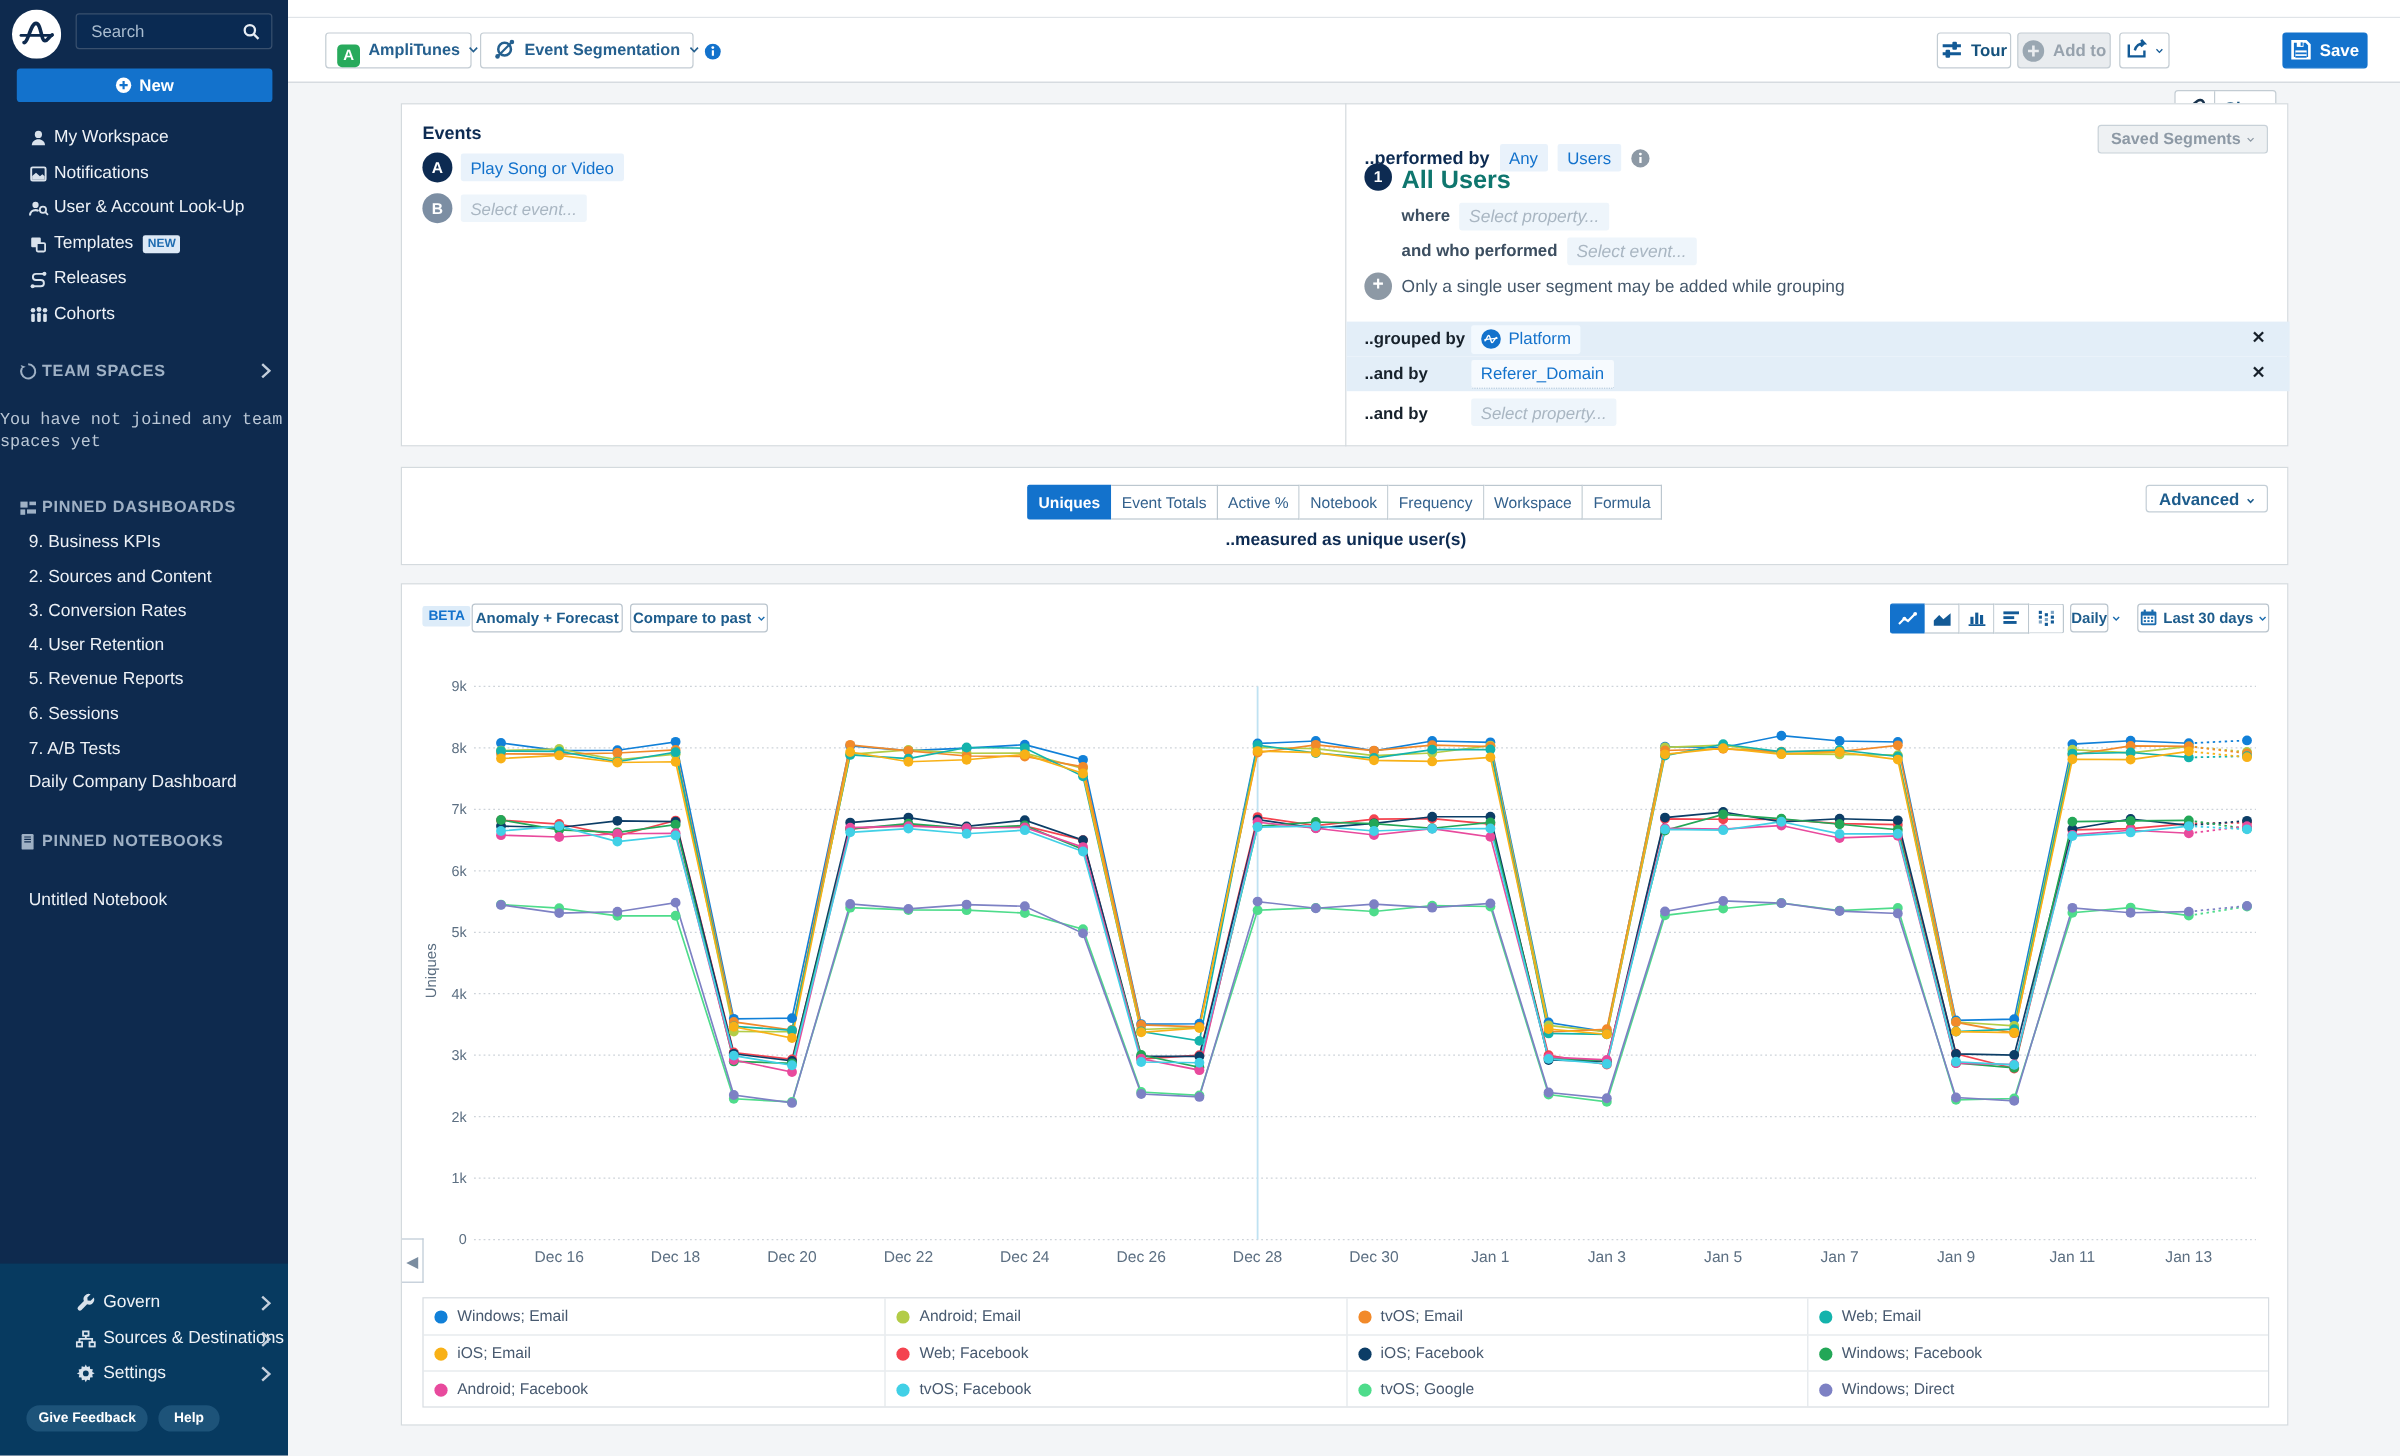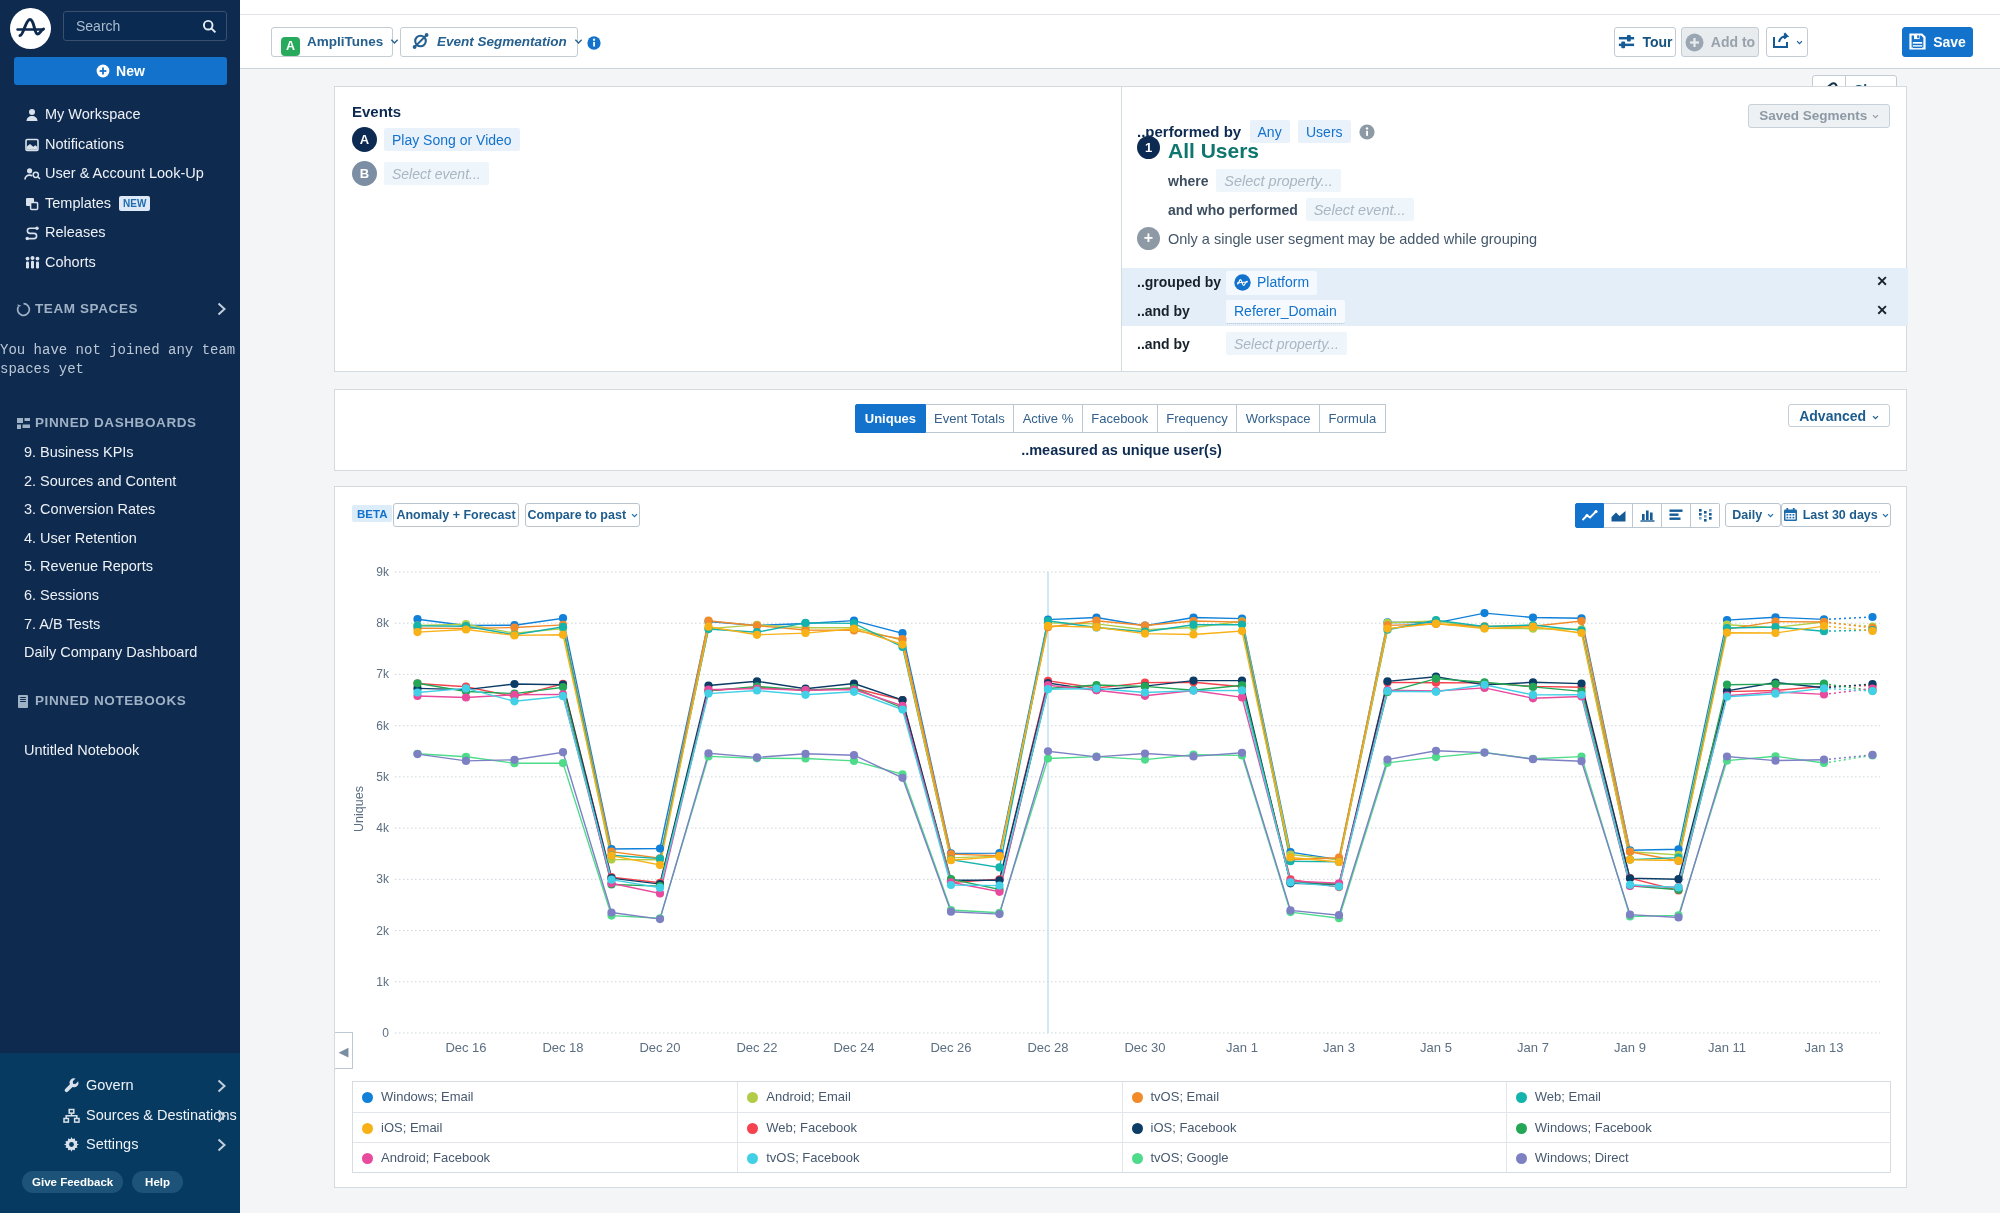"Event Segmentation" div.hbtn { font-style: italic -> none }
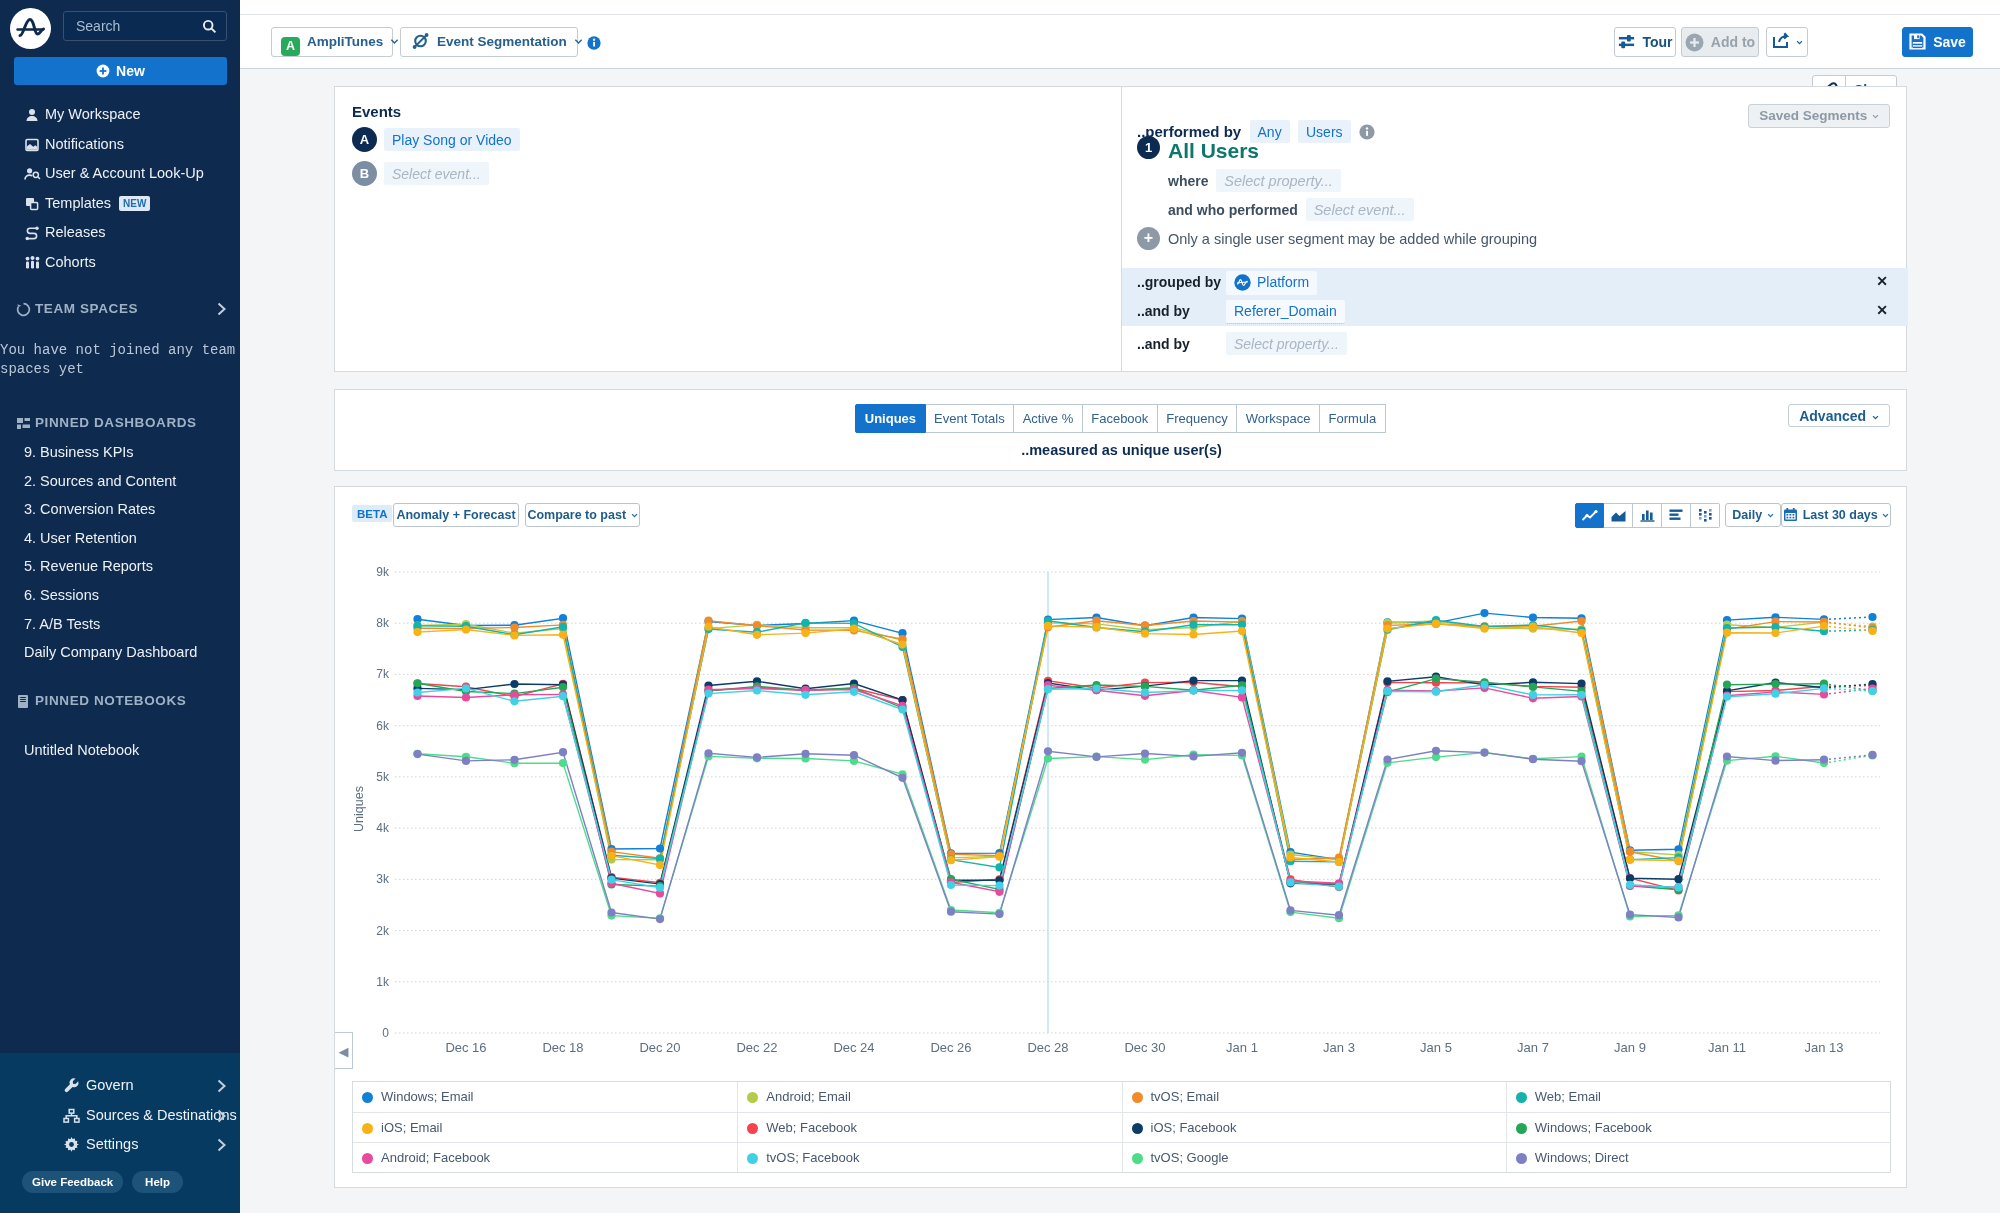"Facebook" div.tab { text: Facebook -> Notebook }
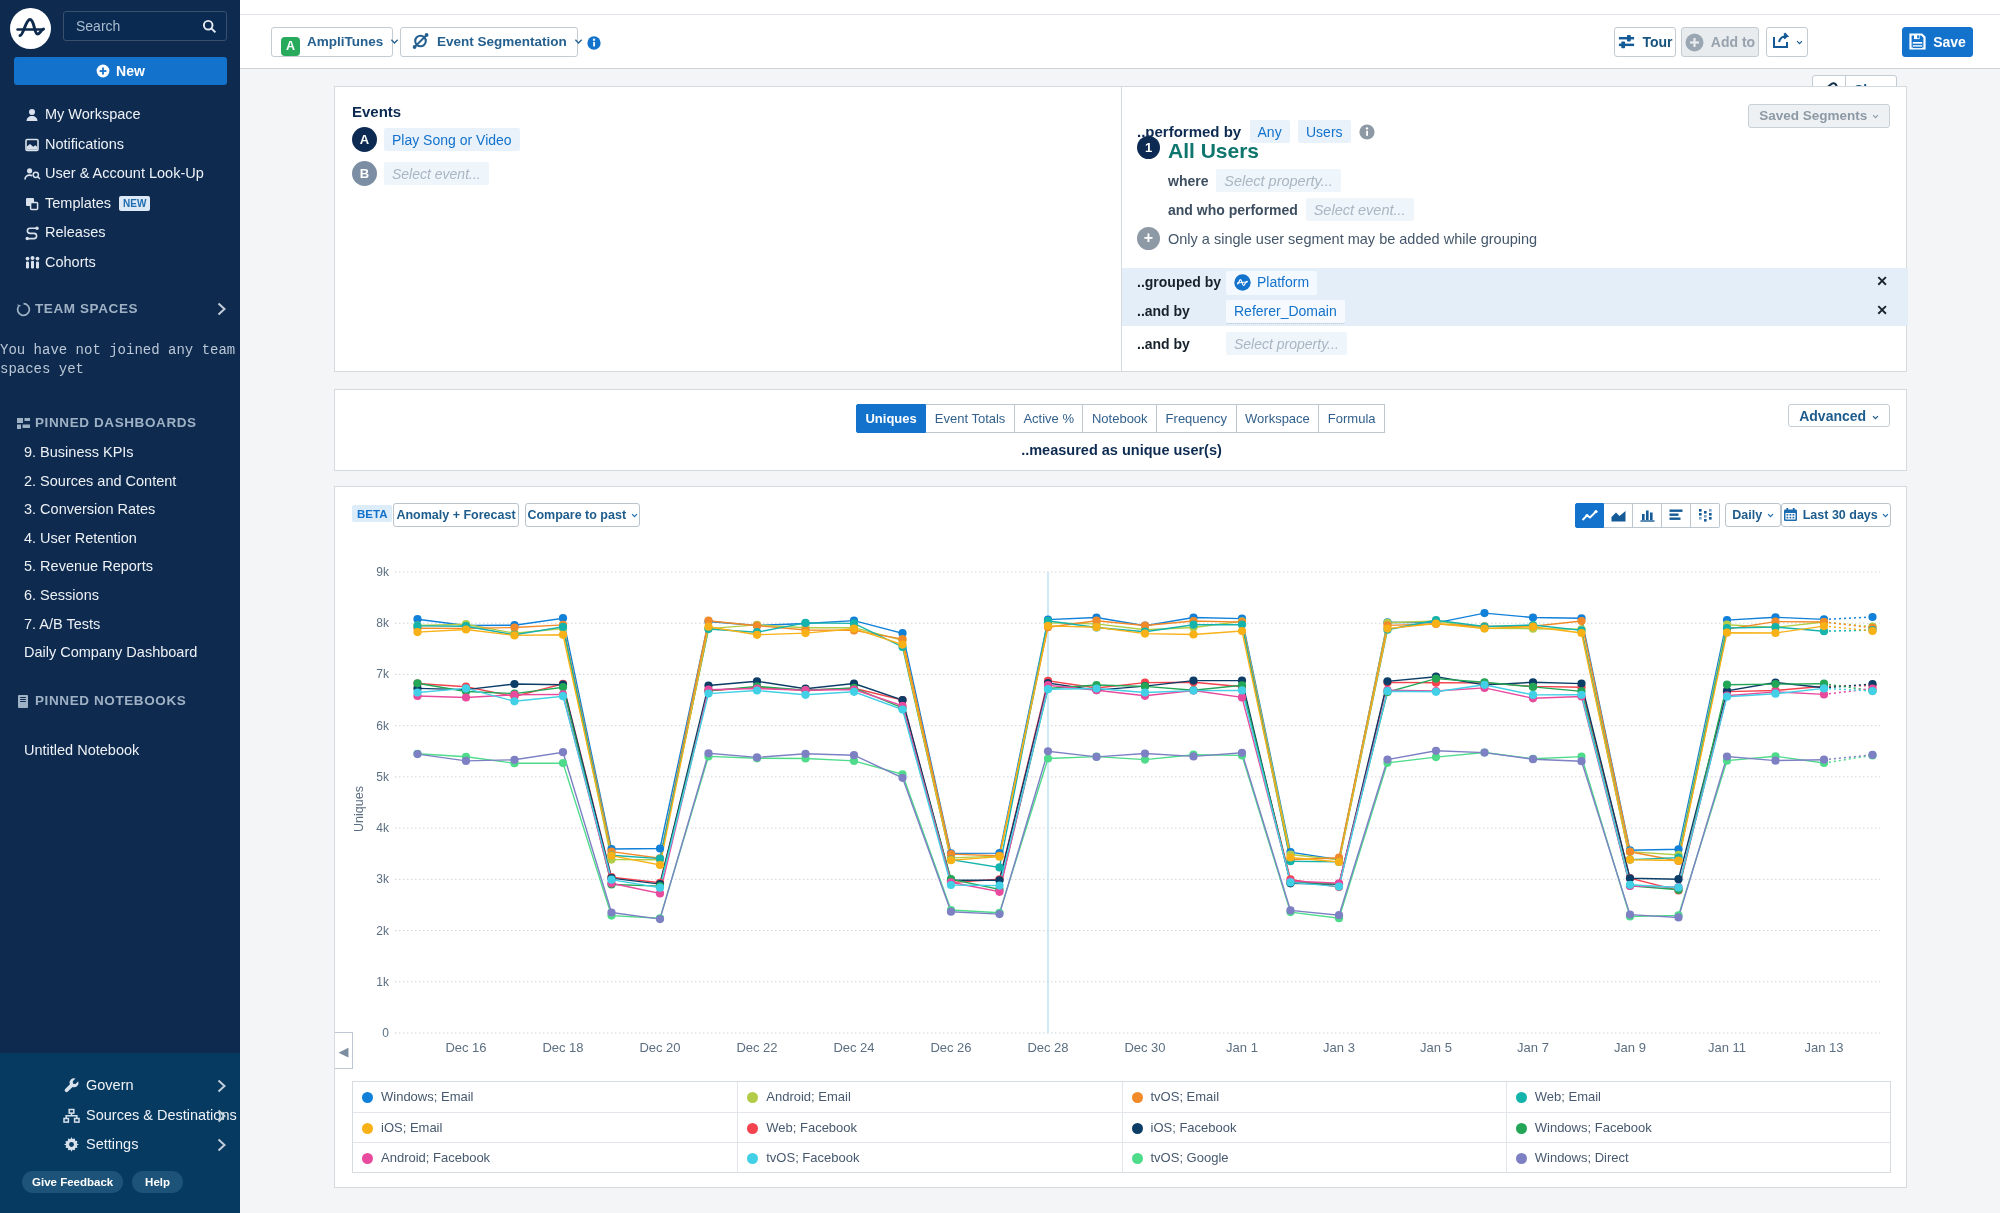"Daily" div.cbtn { width: 56px -> 32px }
